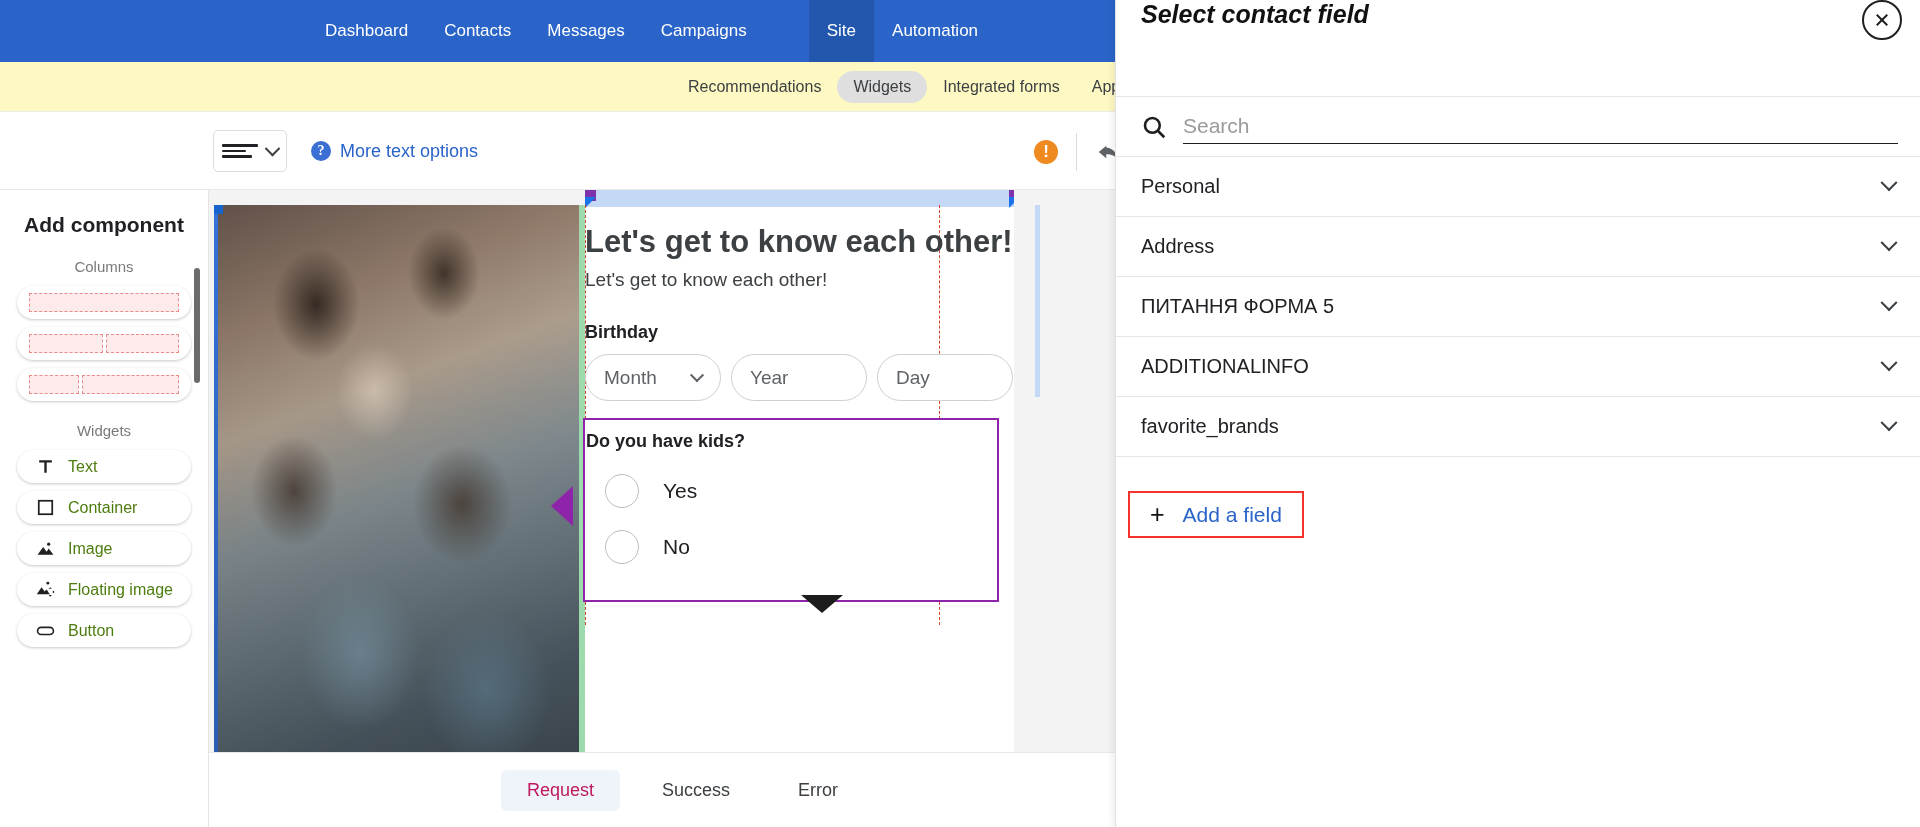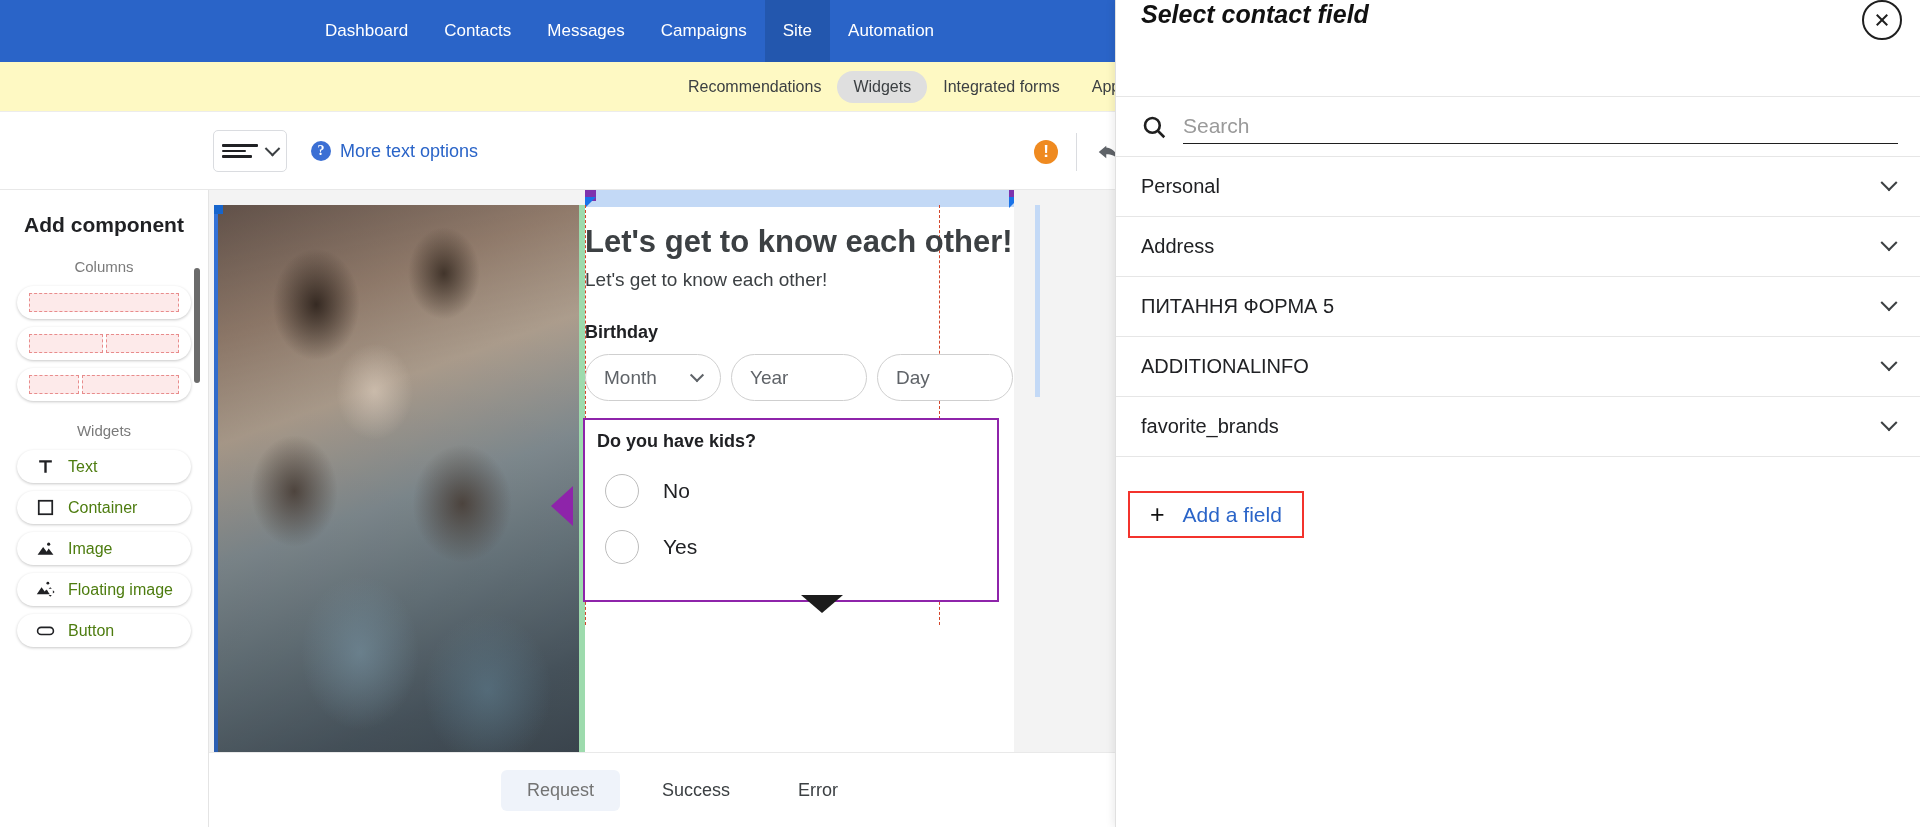"Site" .topnav-item.active { margin-left: none -> 44px }
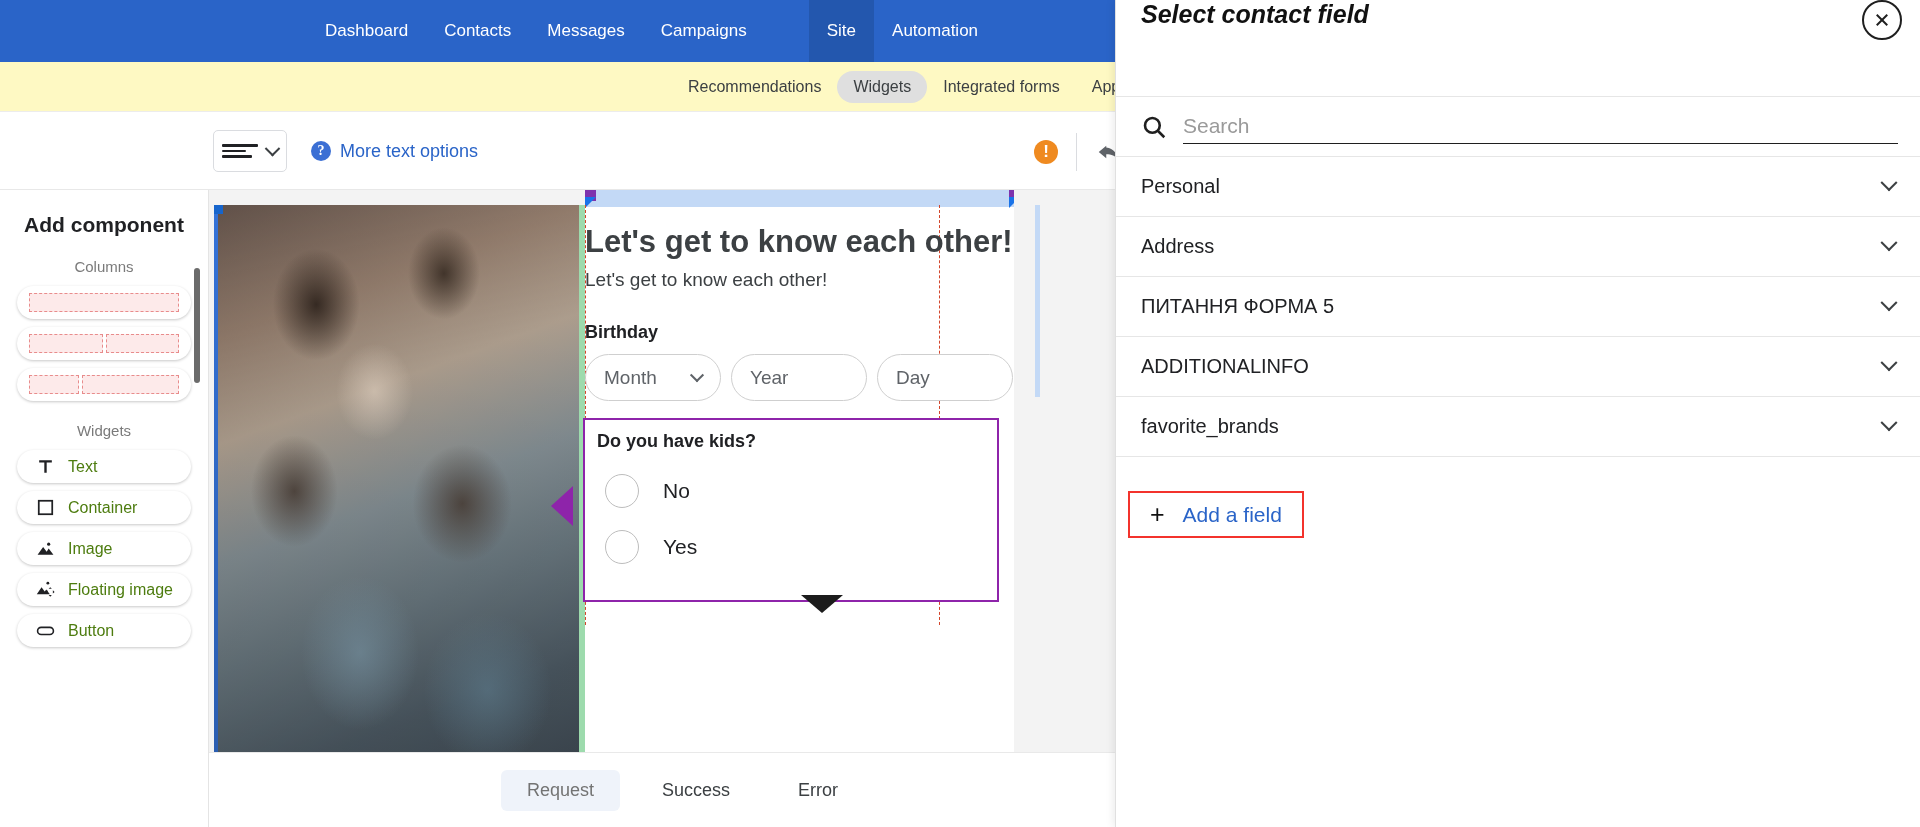"Do you have kids?" .kids-q { padding: 11px 0 0 12px -> 11px 0 0 1px }
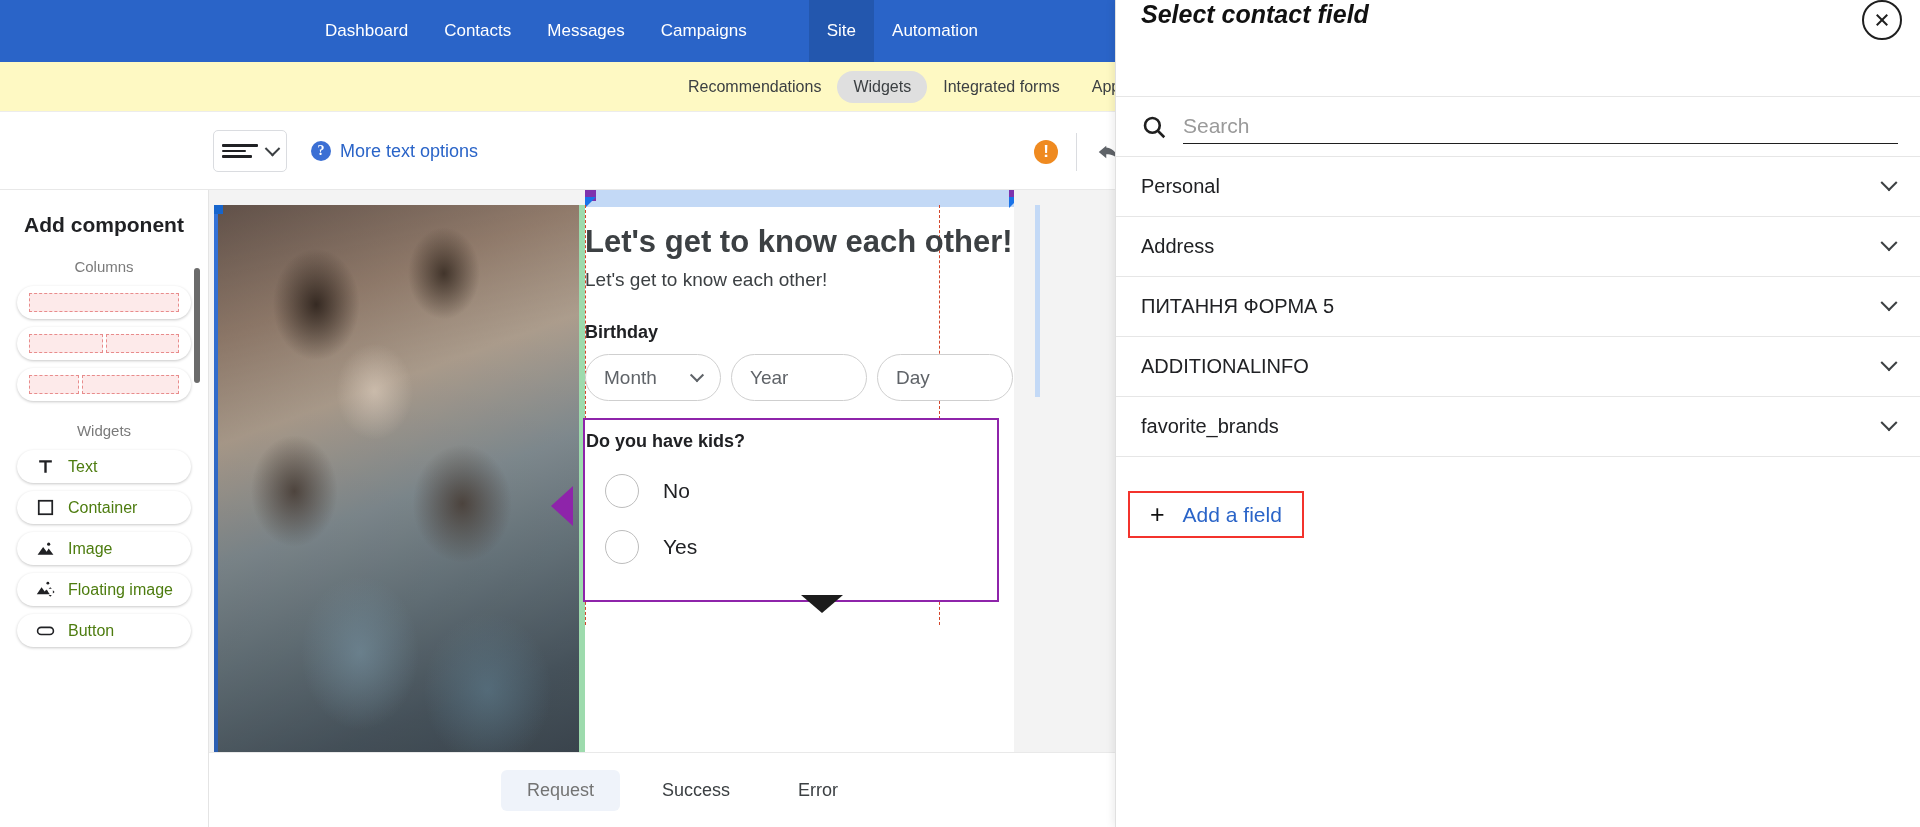"No" div.radio-row { order: before "Yes" -> after "Yes" }
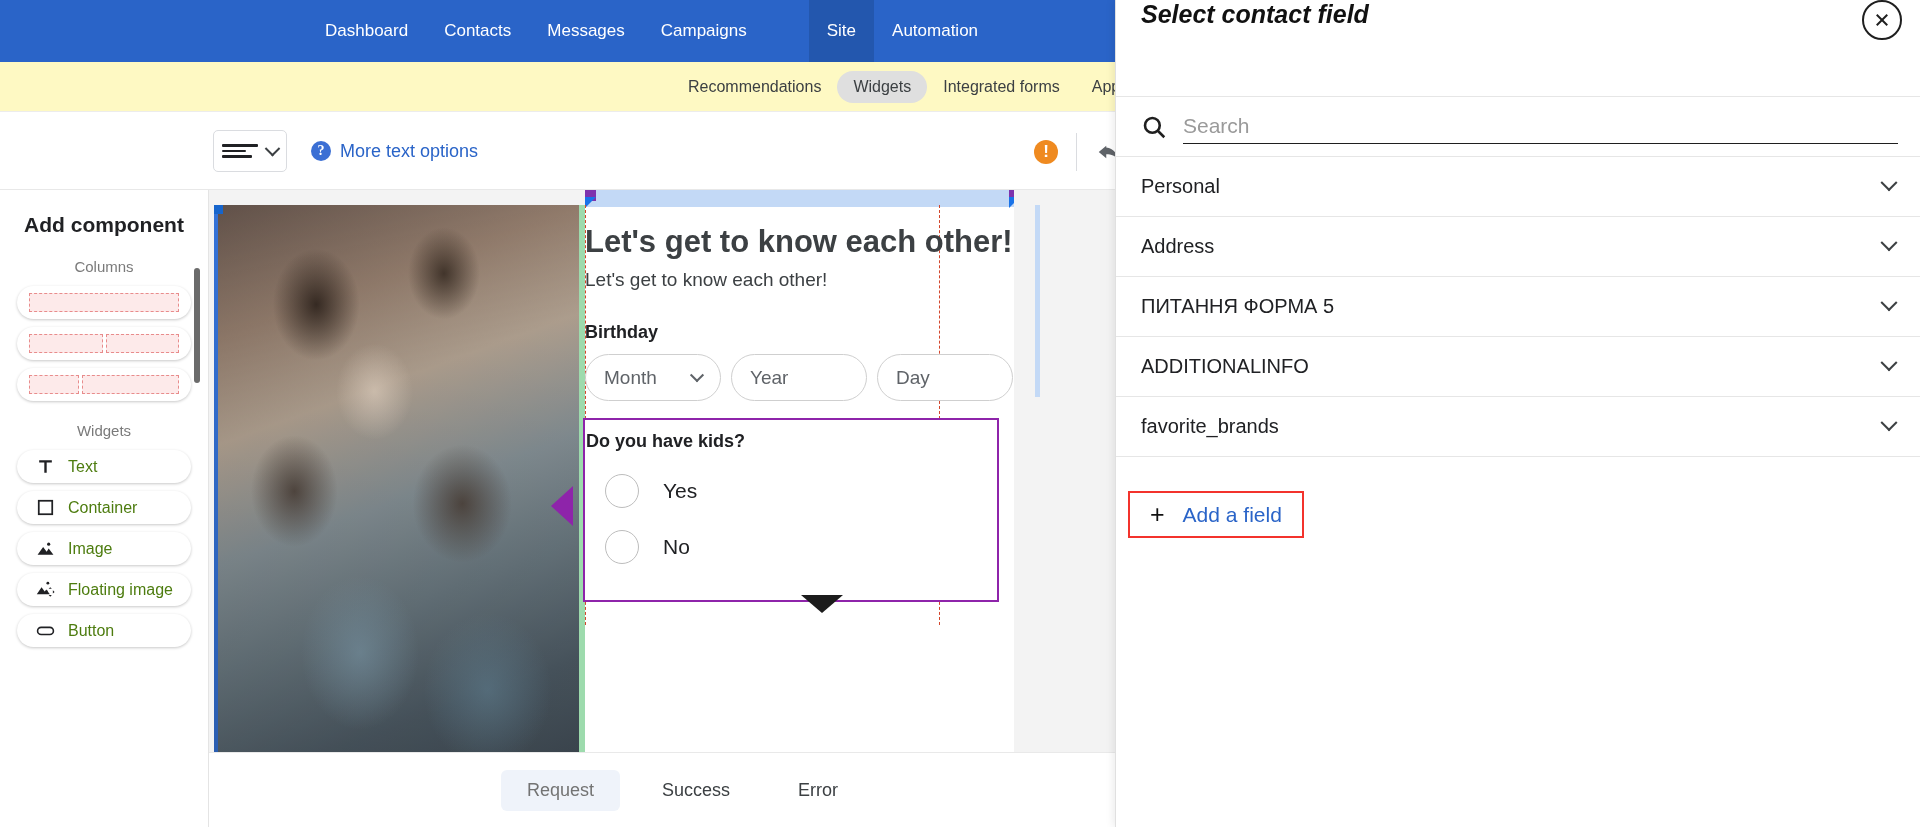"Request" .btab.active { color: #737373 -> #be185d }
